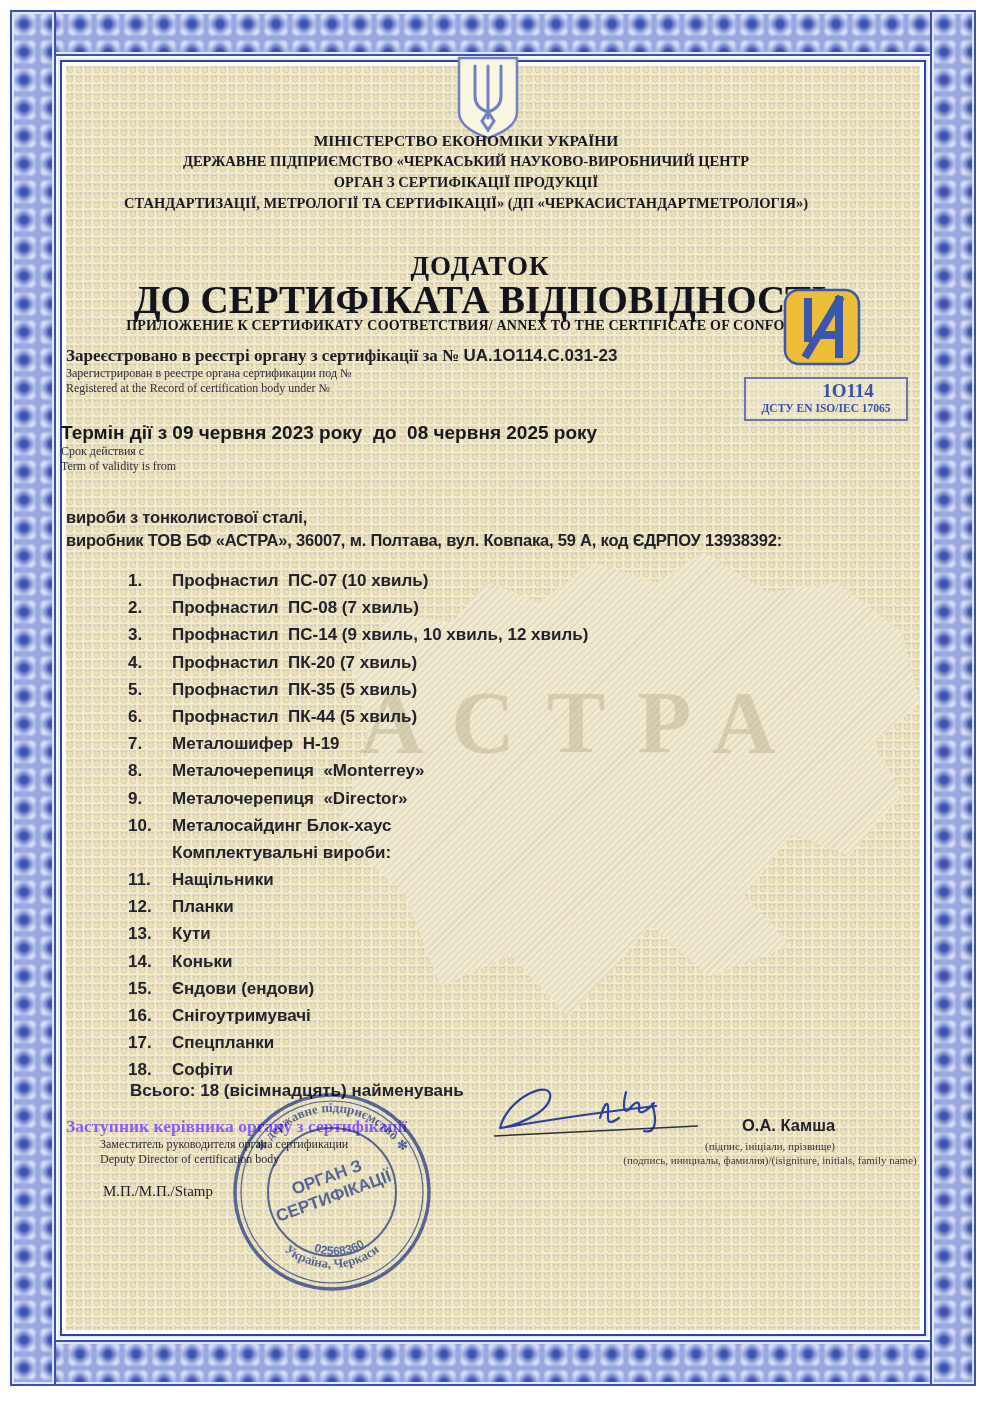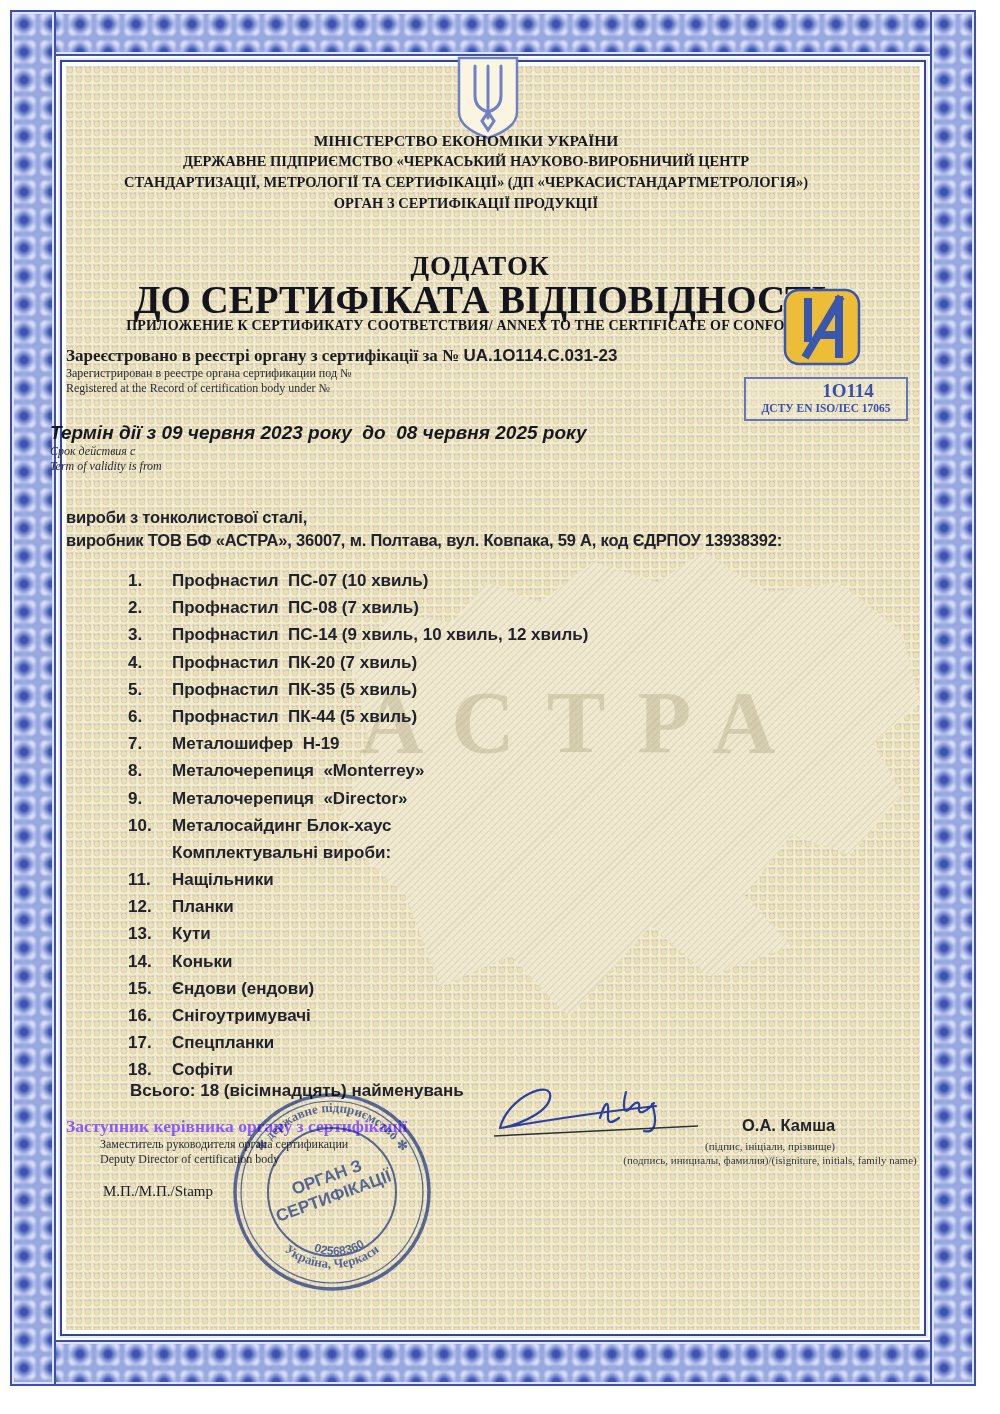"СТАНДАРТИЗАЦІЇ, МЕТРОЛОГІЇ ТА" div.ln { order: before "ОРГАН З СЕРТИФІКАЦІЇ ПРОДУКЦІЇ" -> after "ОРГАН З СЕРТИФІКАЦІЇ ПРОДУКЦІЇ" }
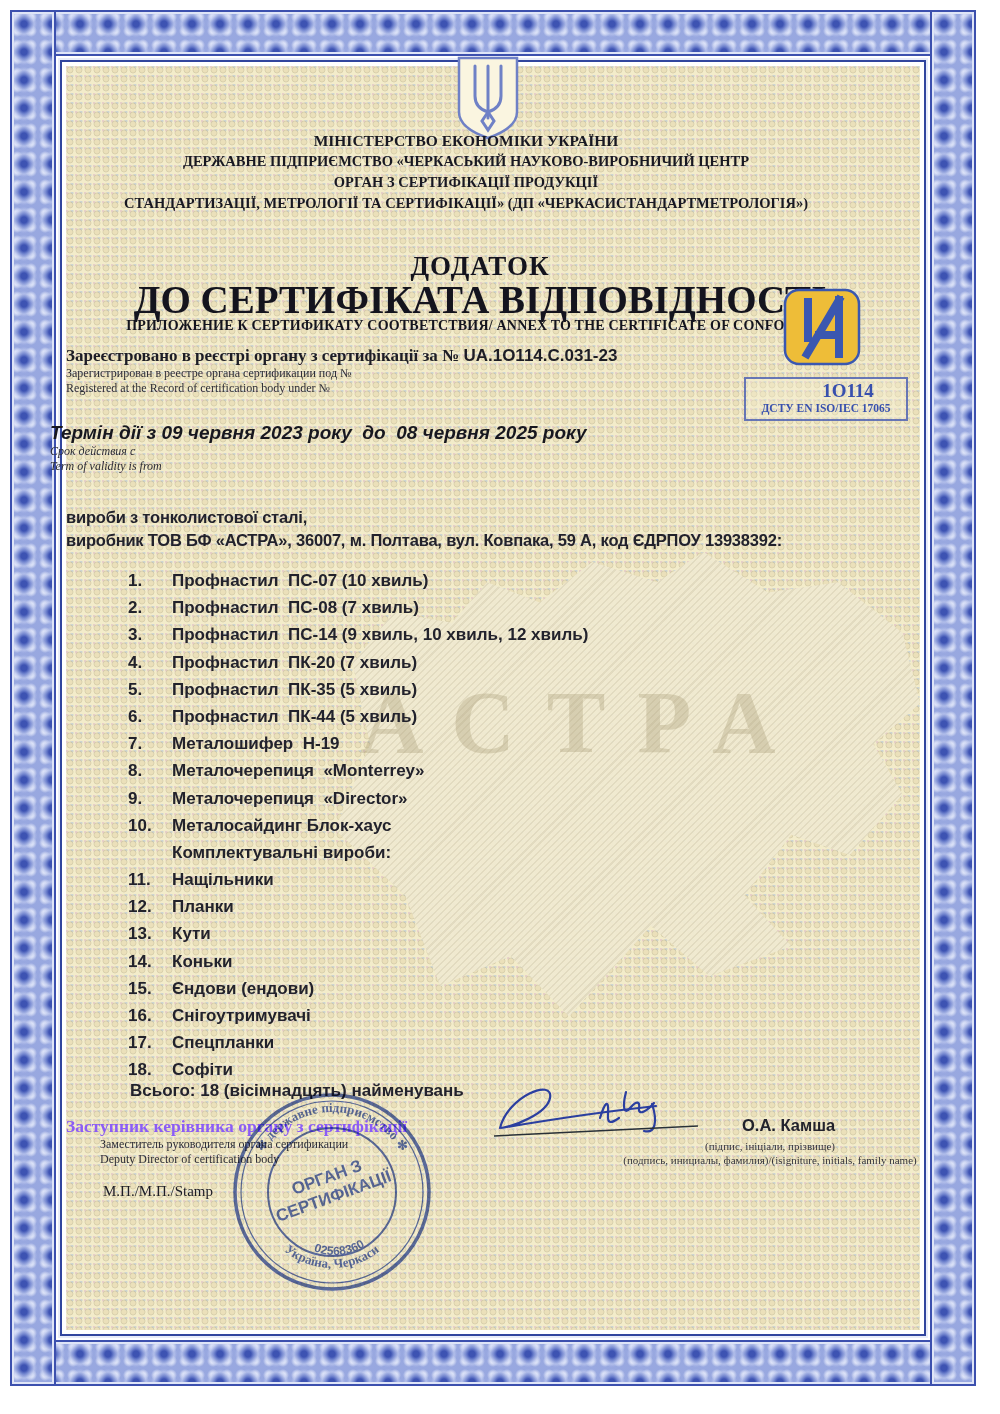"Термін дії з 09 червня" .validblk { font-style: italic -> none; left: 50px -> 61px }
